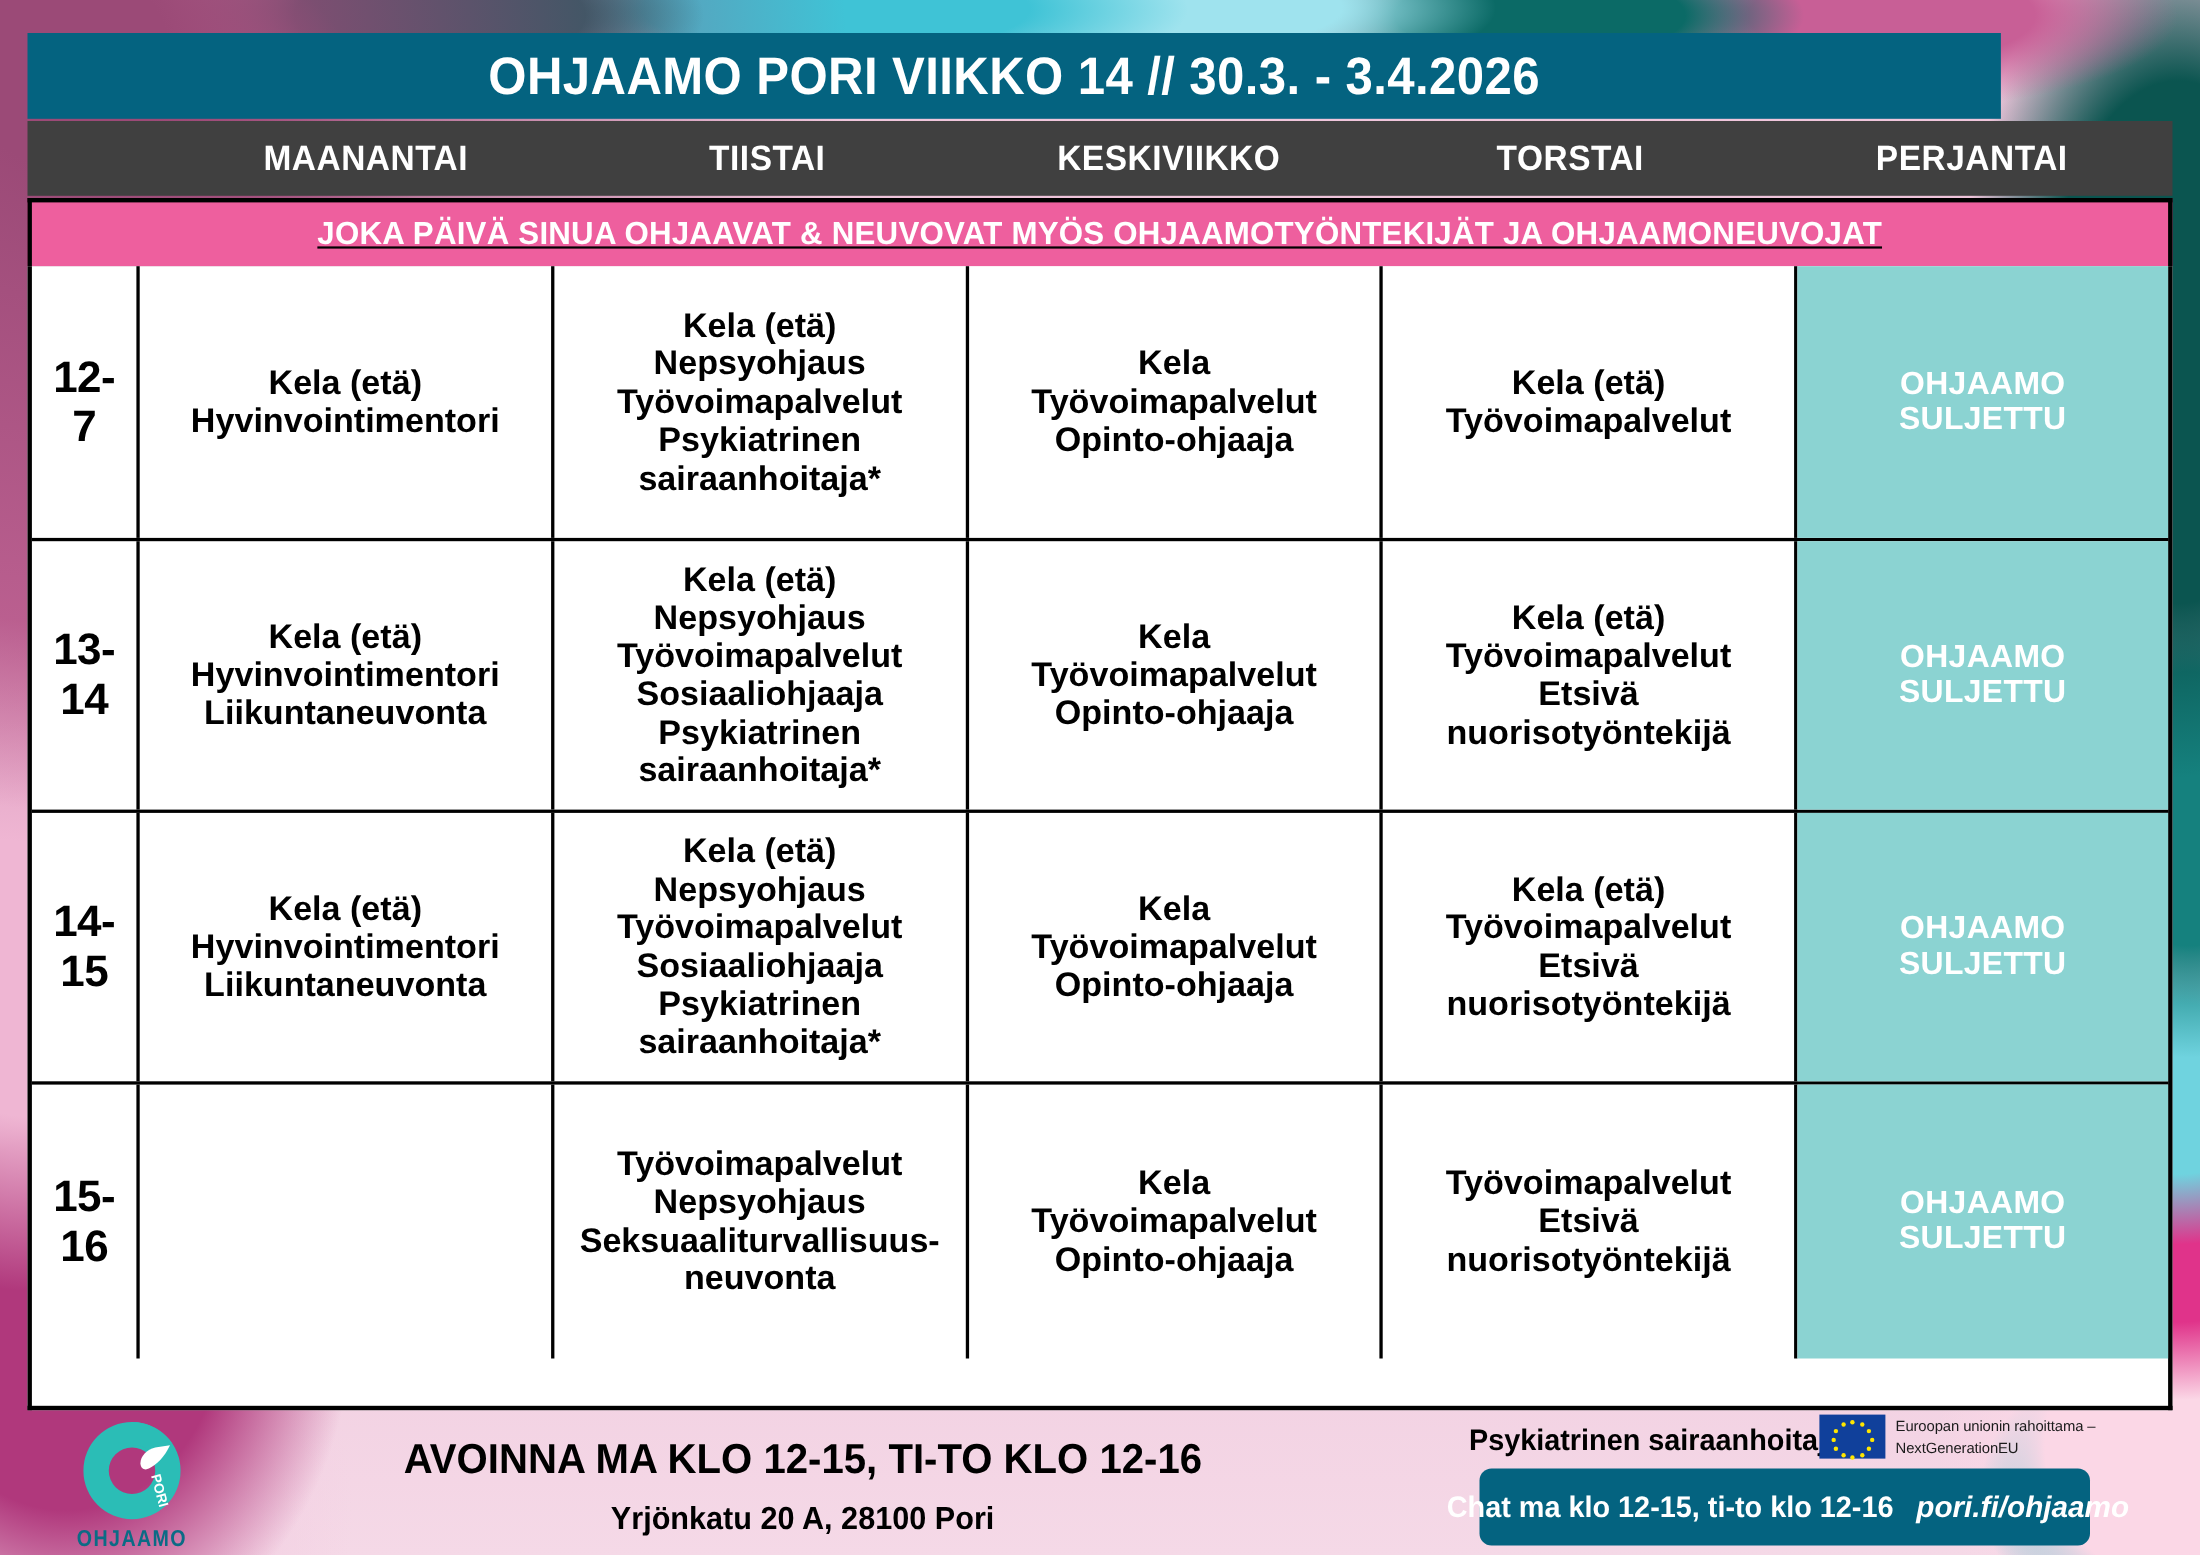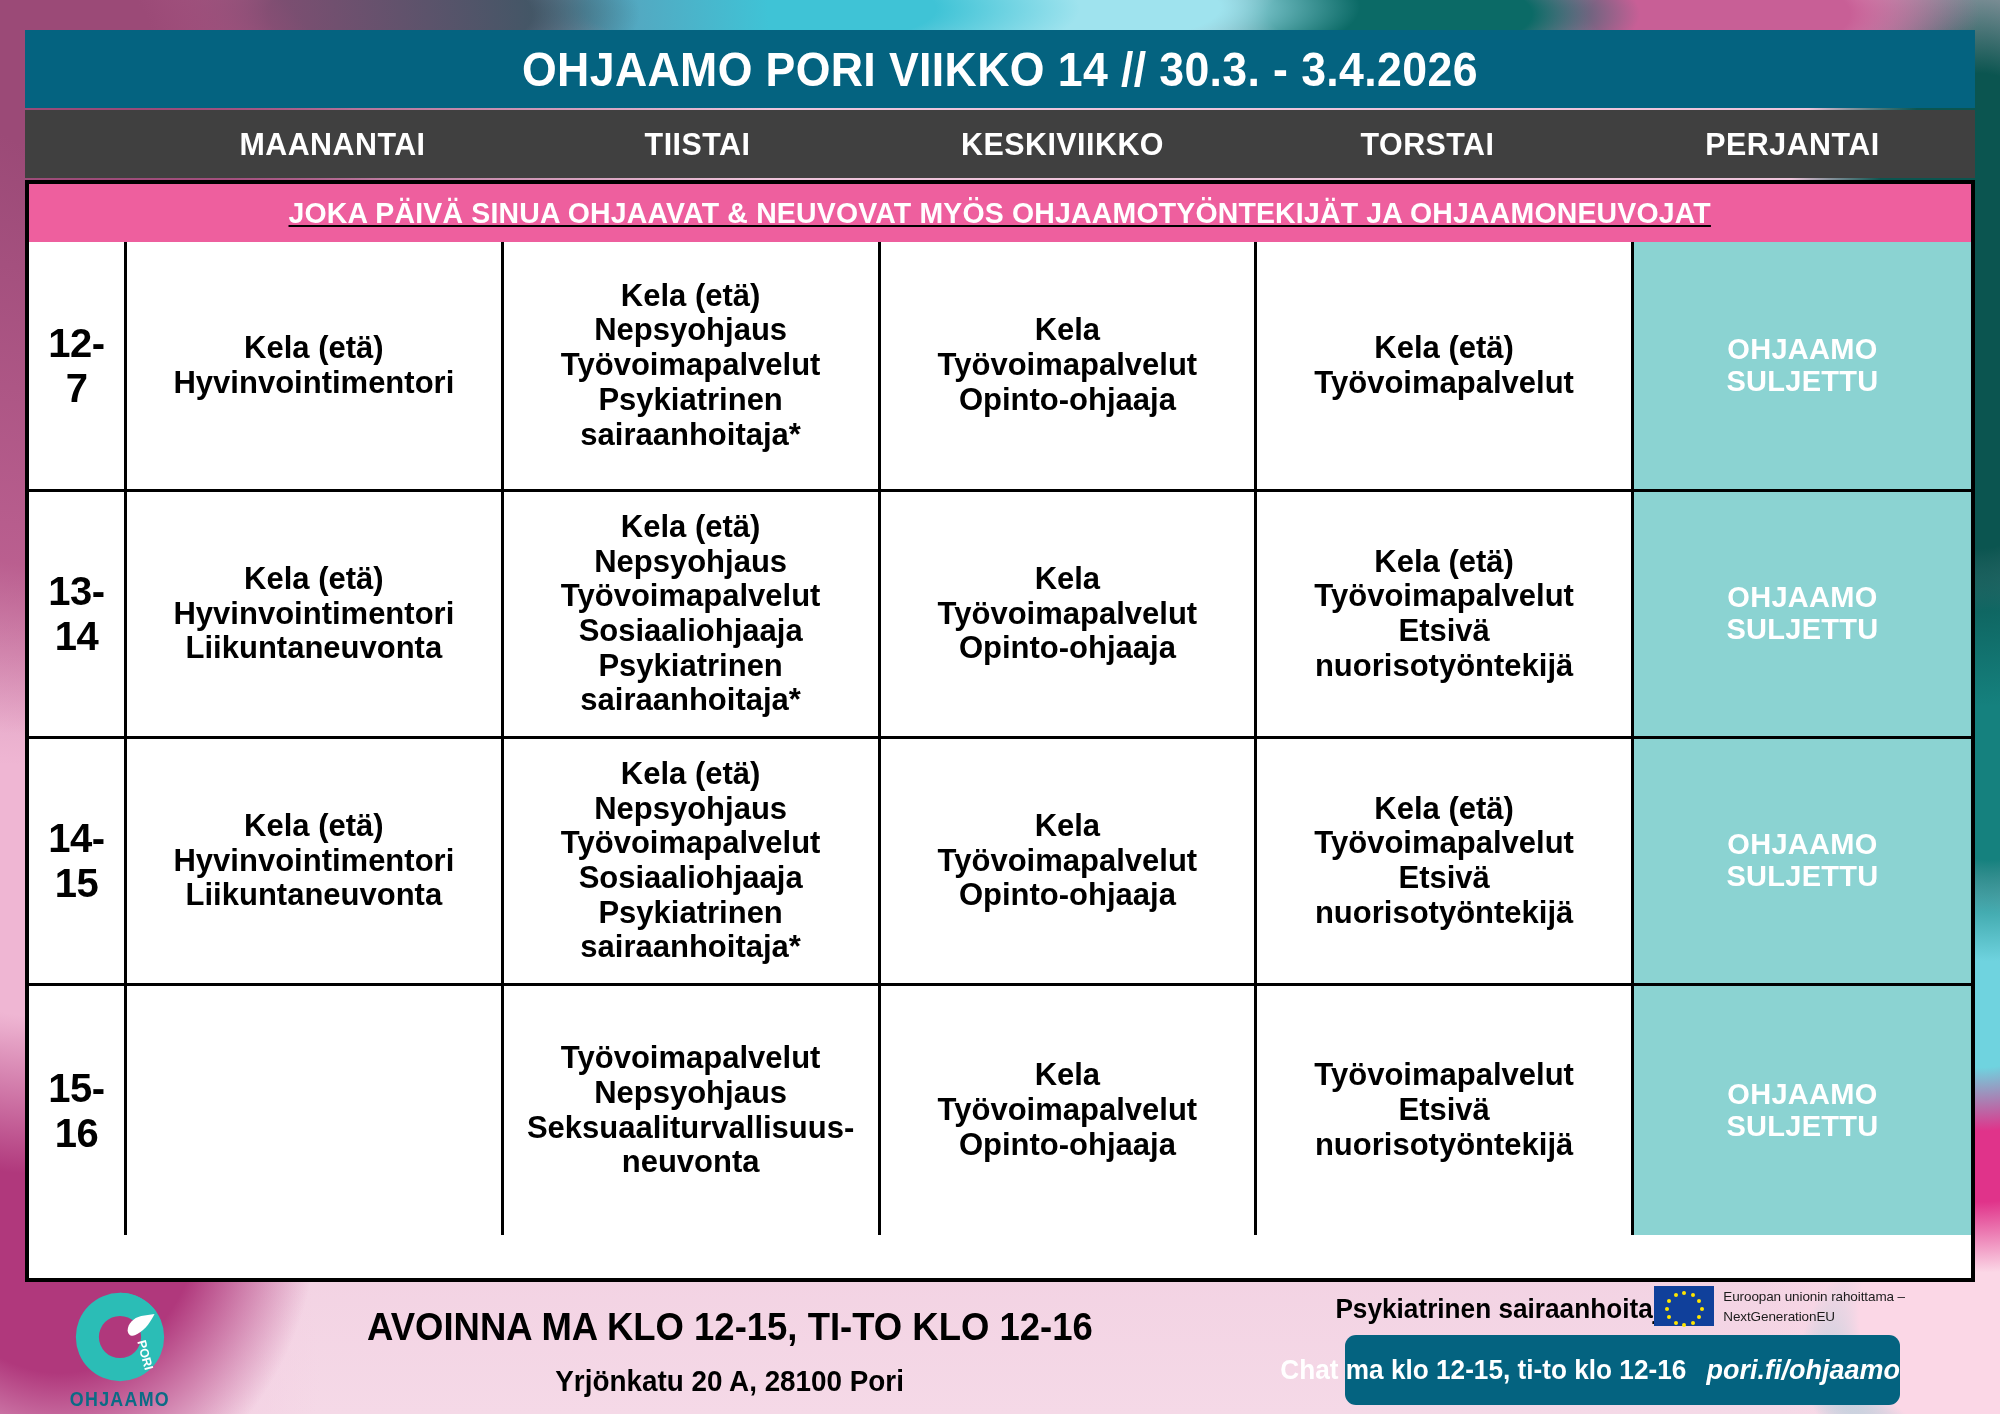"OHJAAMO PORI VIIKKO 14 //" .title-bar { width: 1950px -> 1794px }
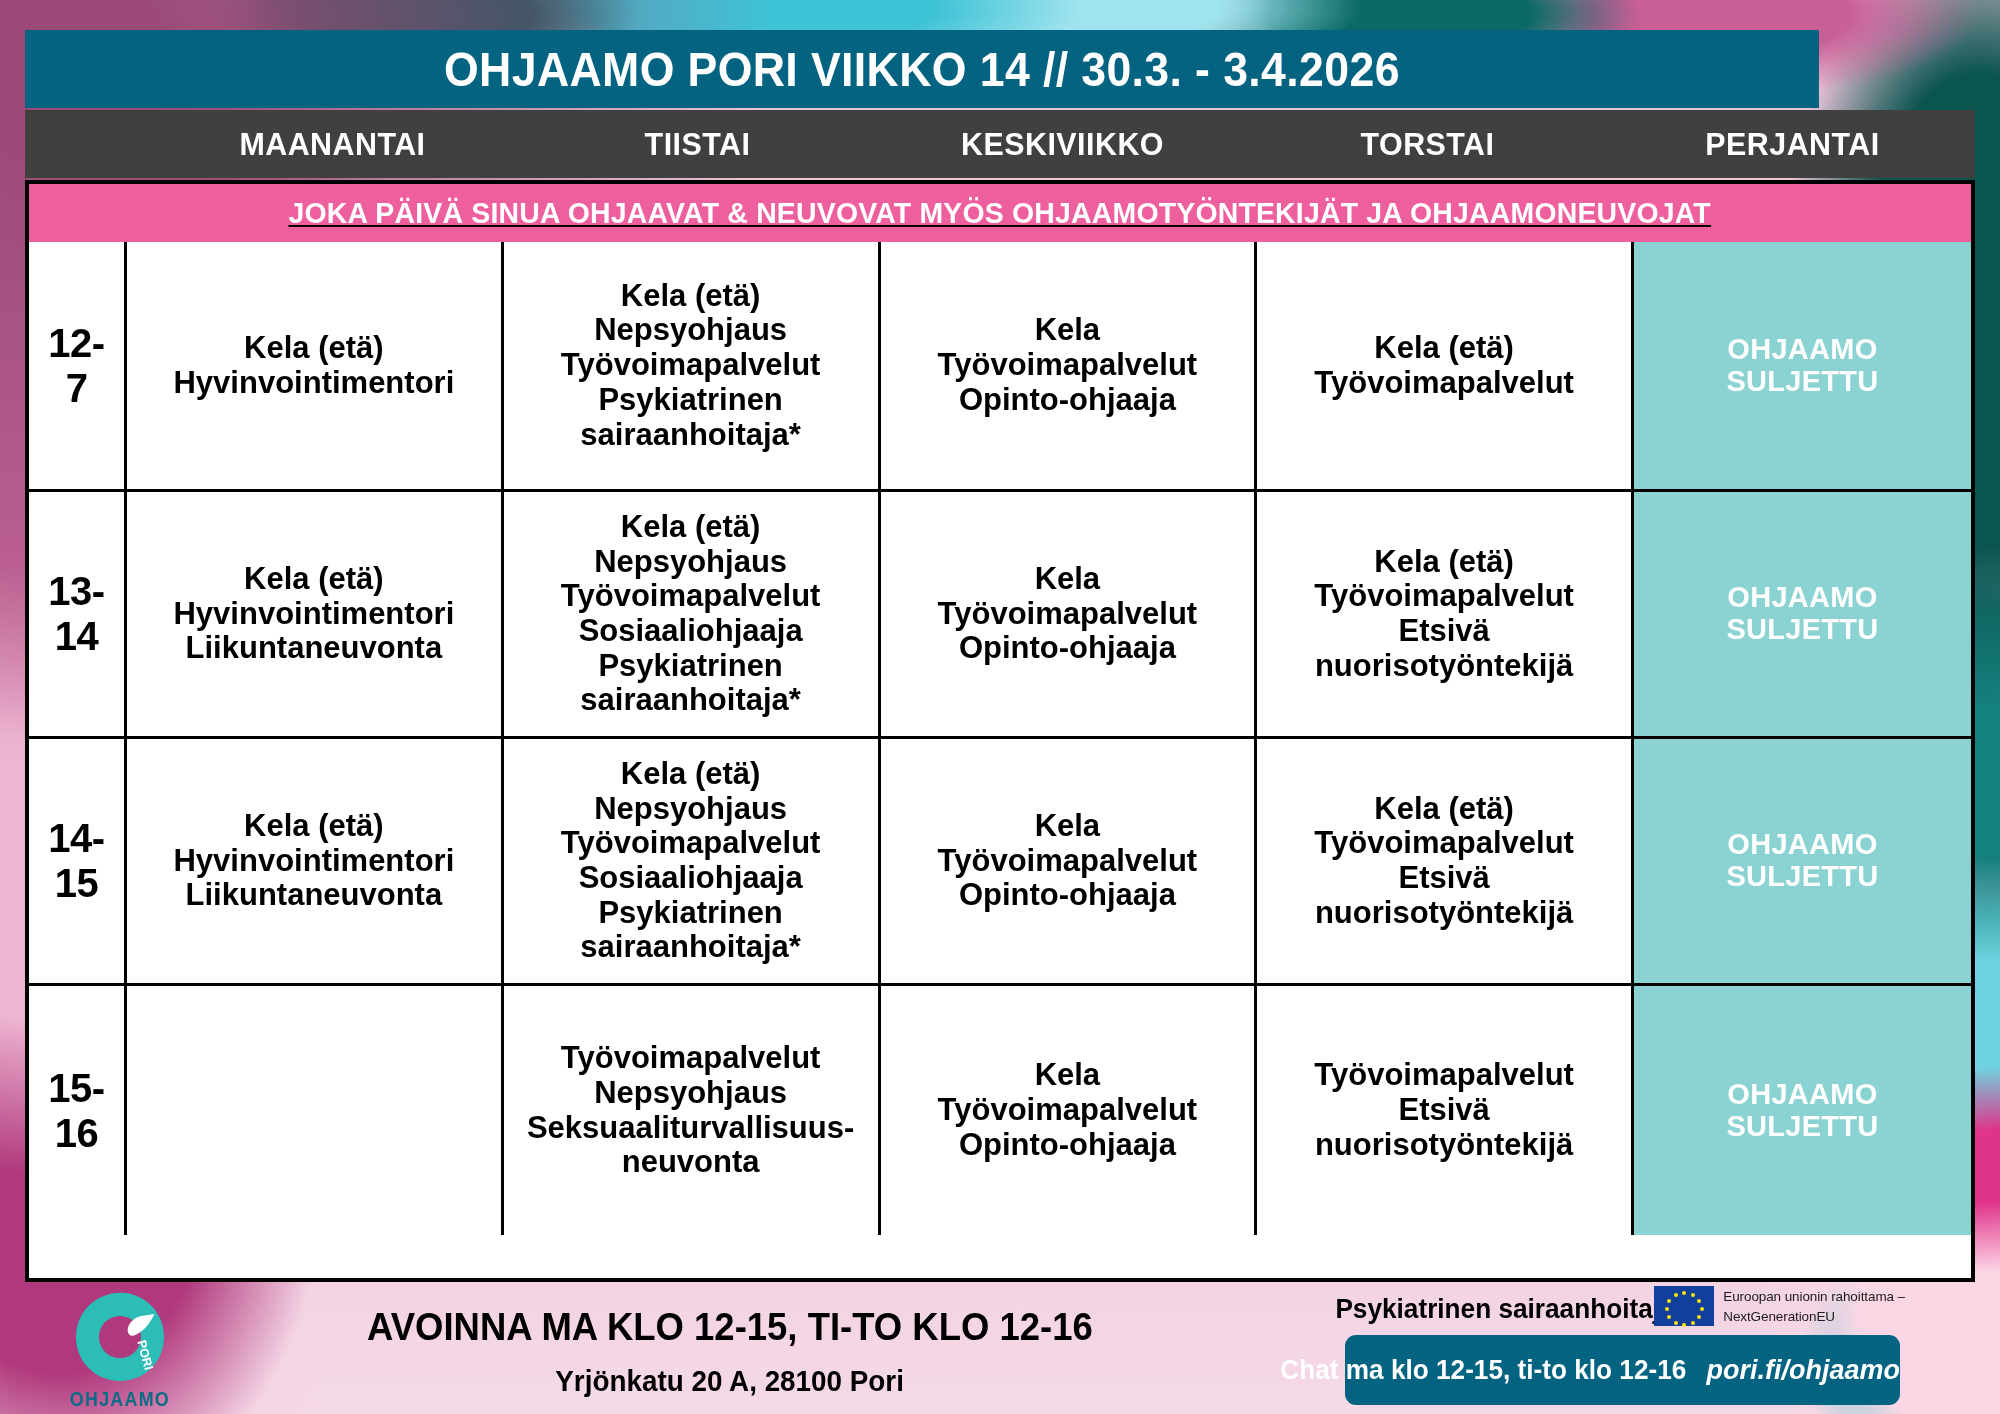"Chat ma klo 12-15, ti-to" .chat-pill { justify-content: flex-end -> center }
